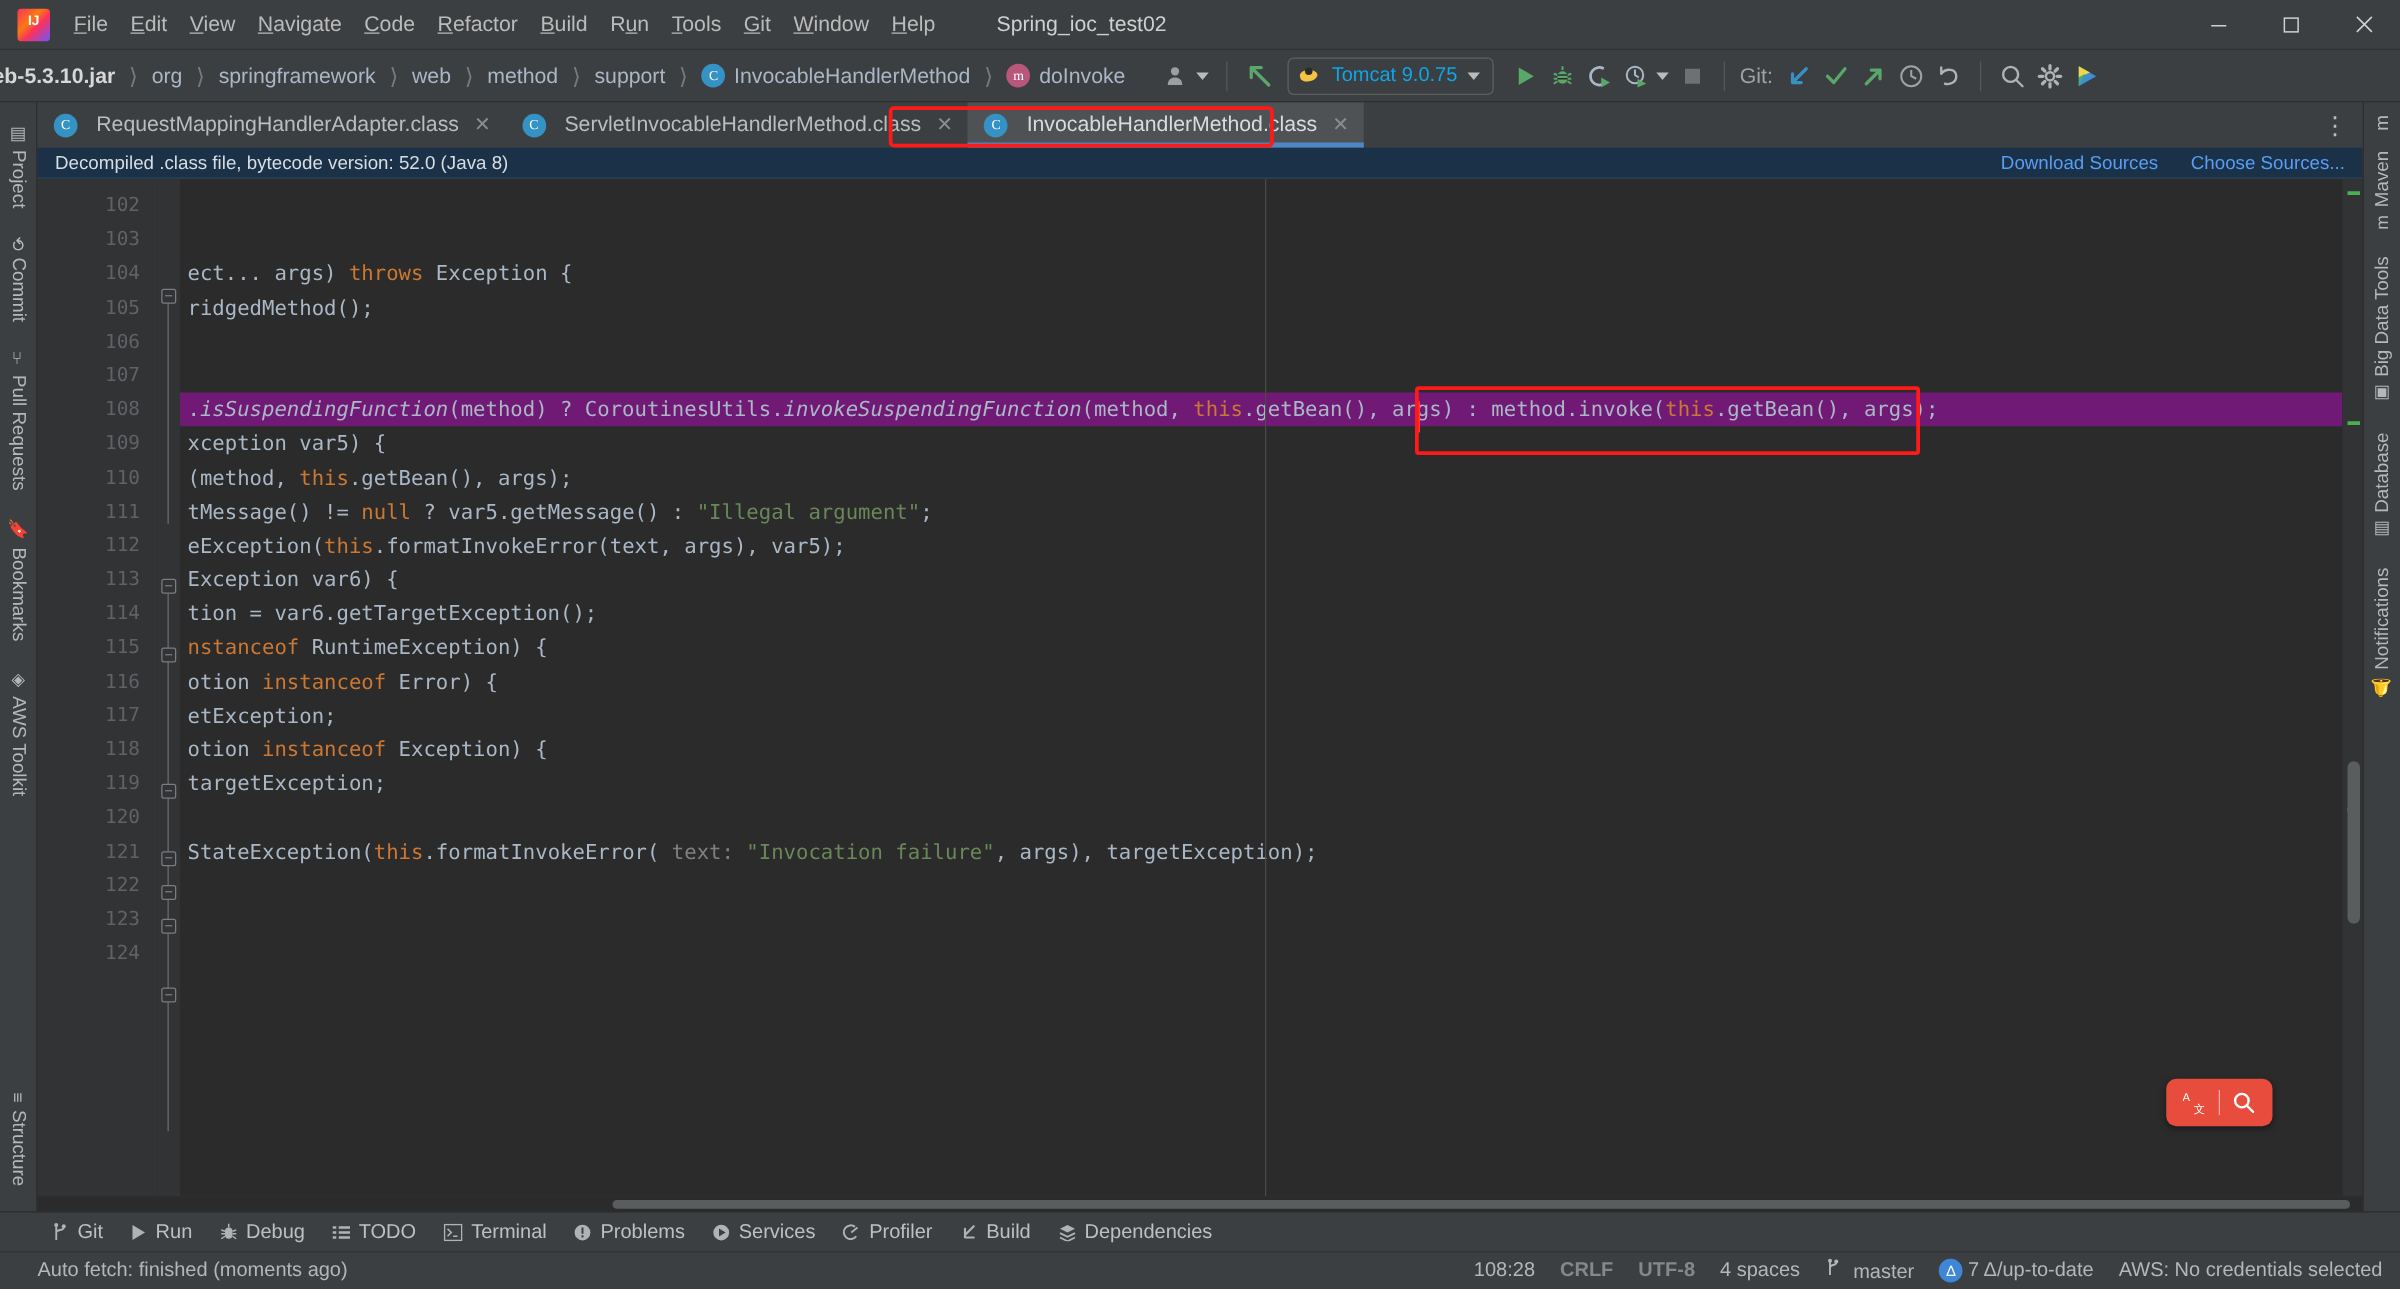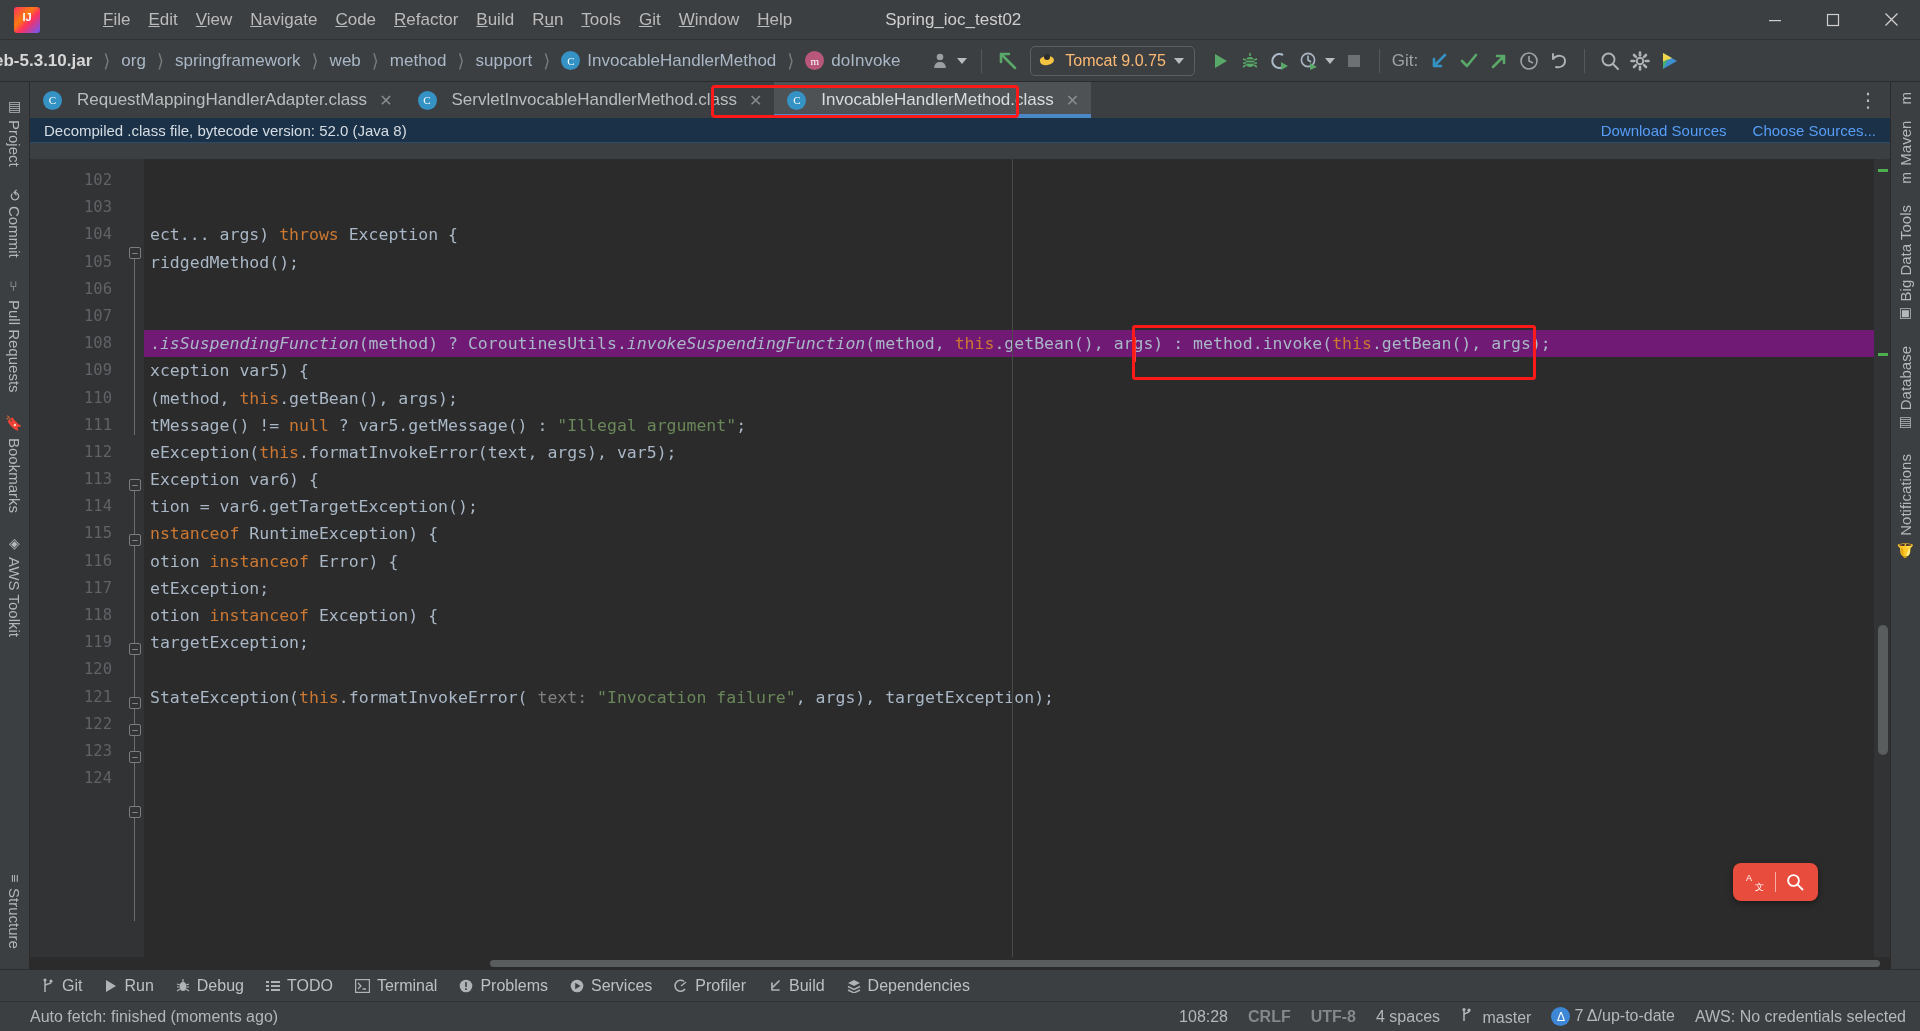"File" .titlebar { gap: 44px -> none }
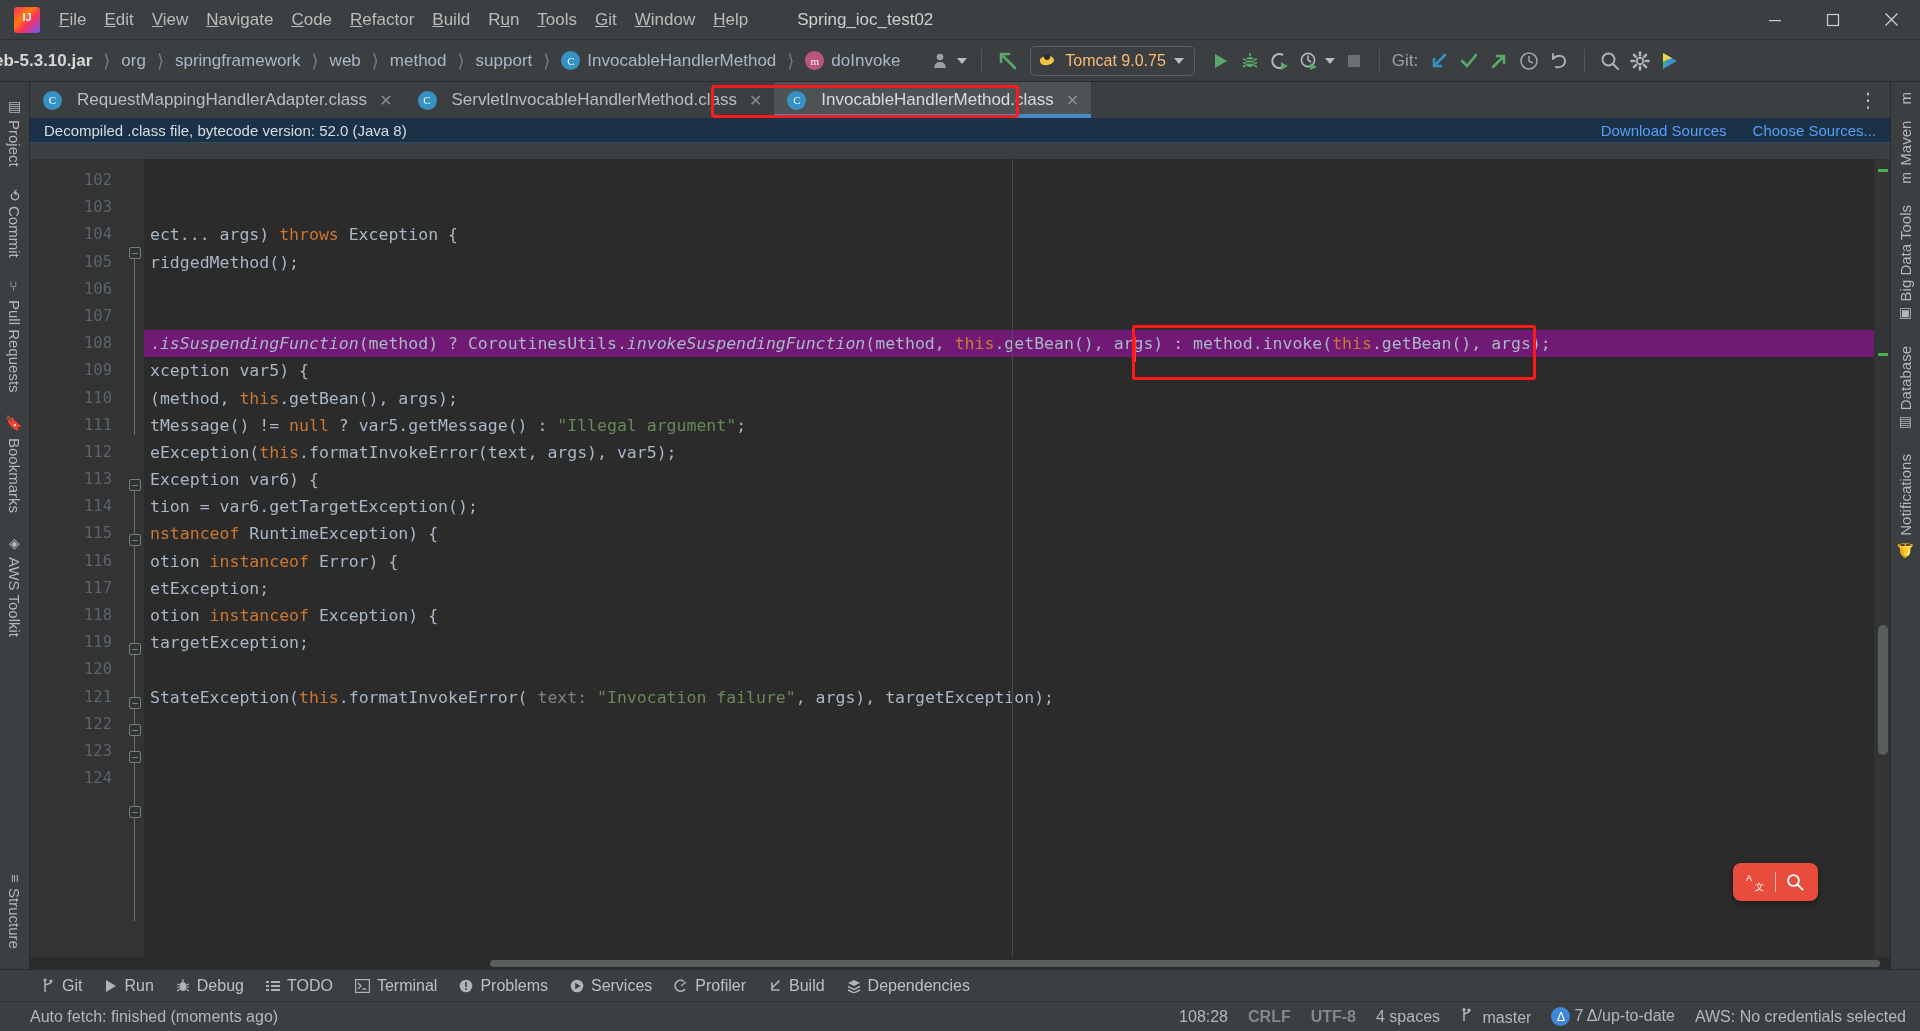"Tomcat 9.0.75" .runconfig { color: #fdba74 -> #0ea5e9 }
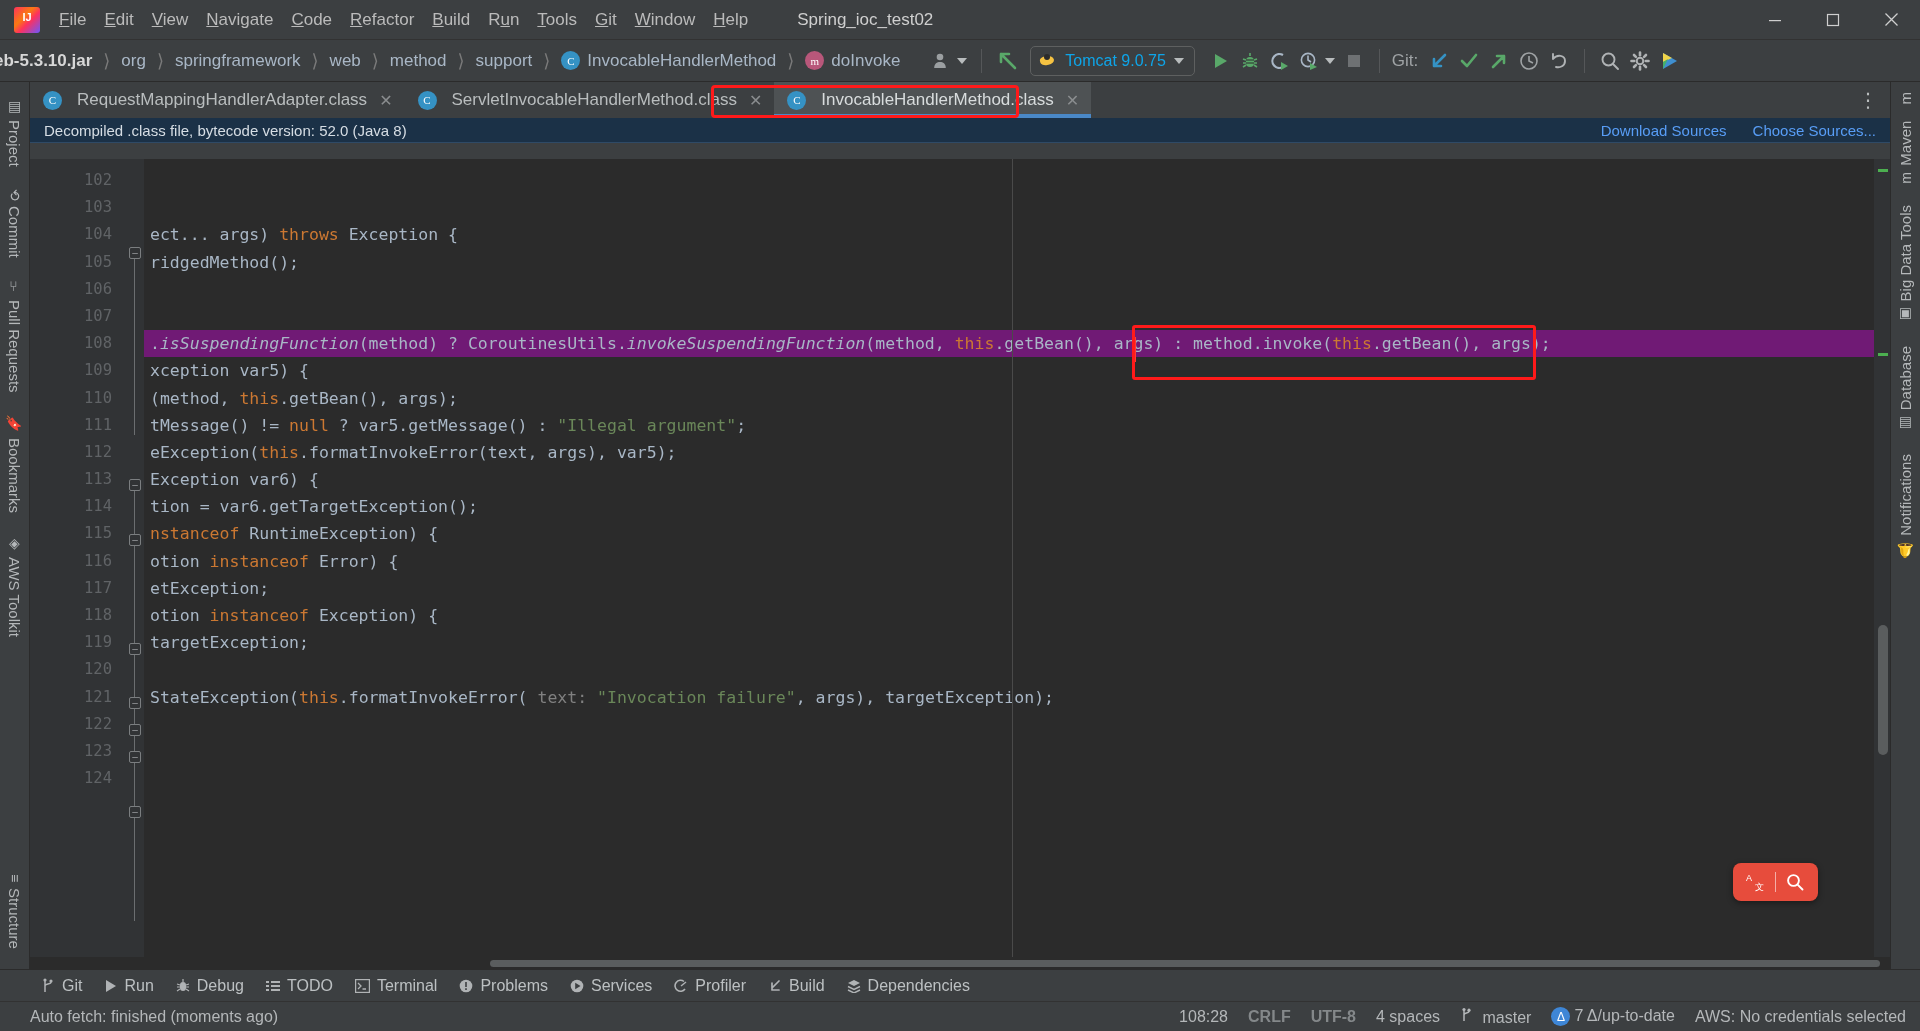"102" .editor-wrap { margin-top: 16px -> none }
